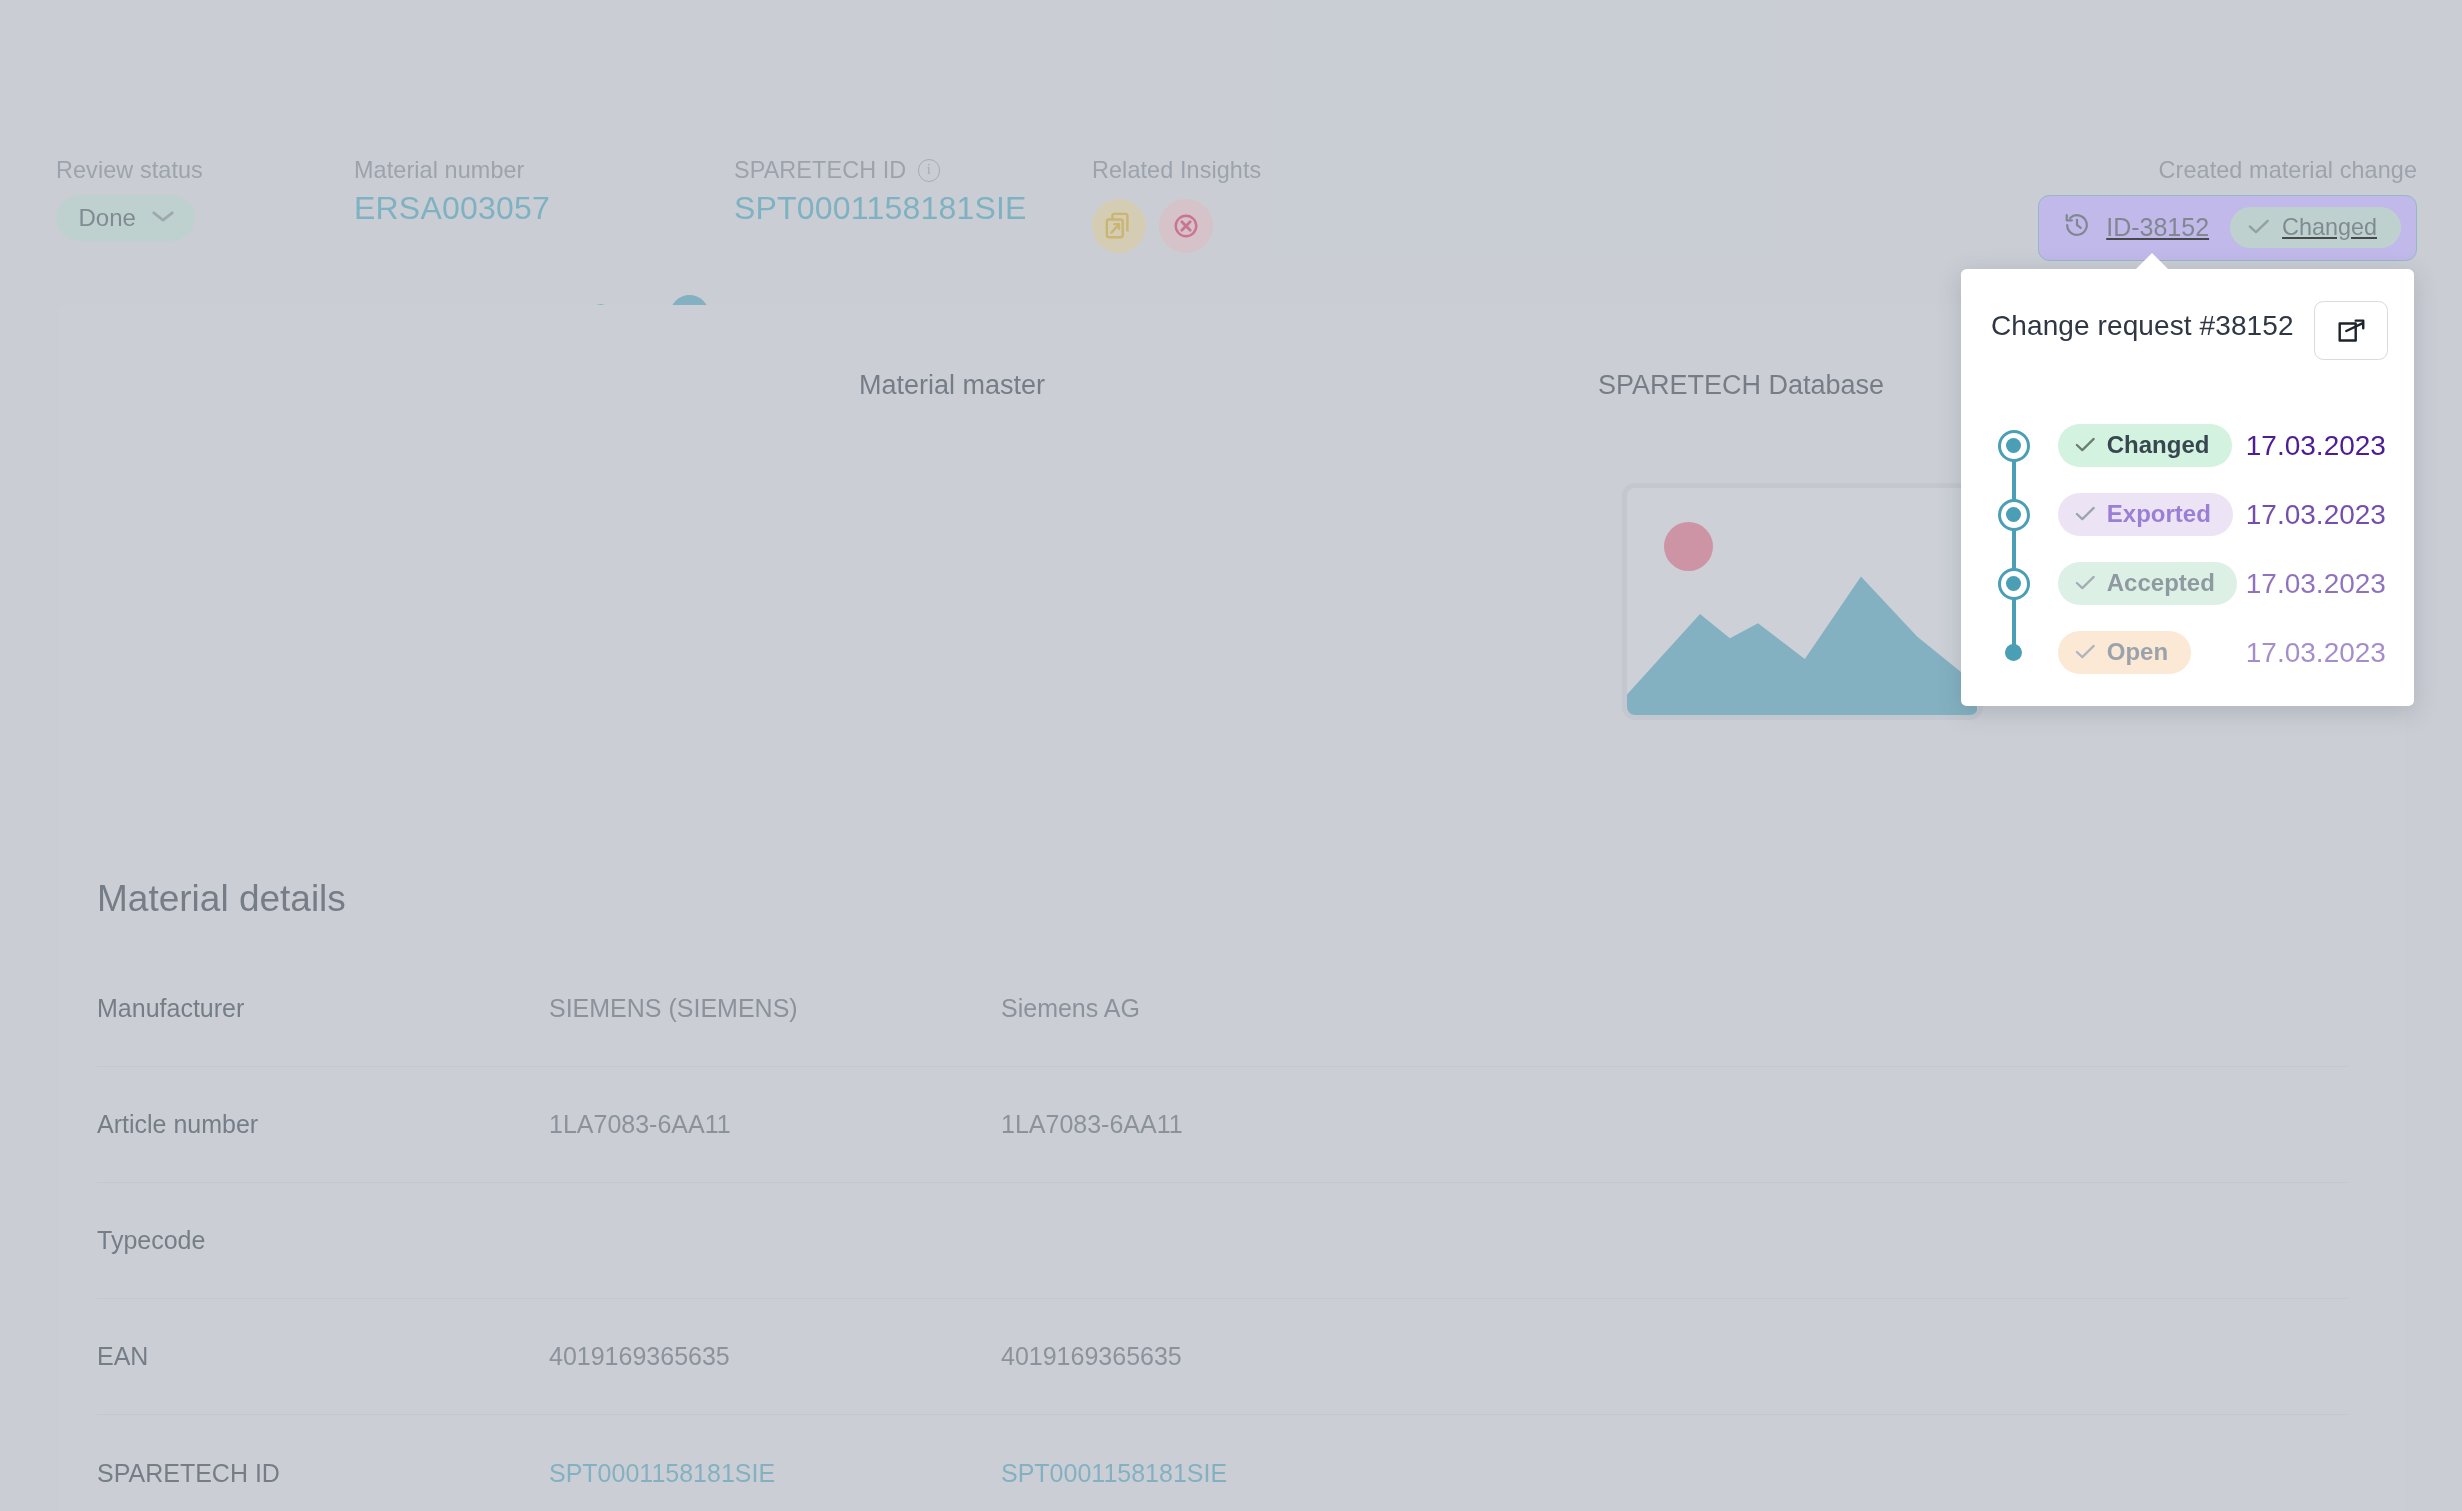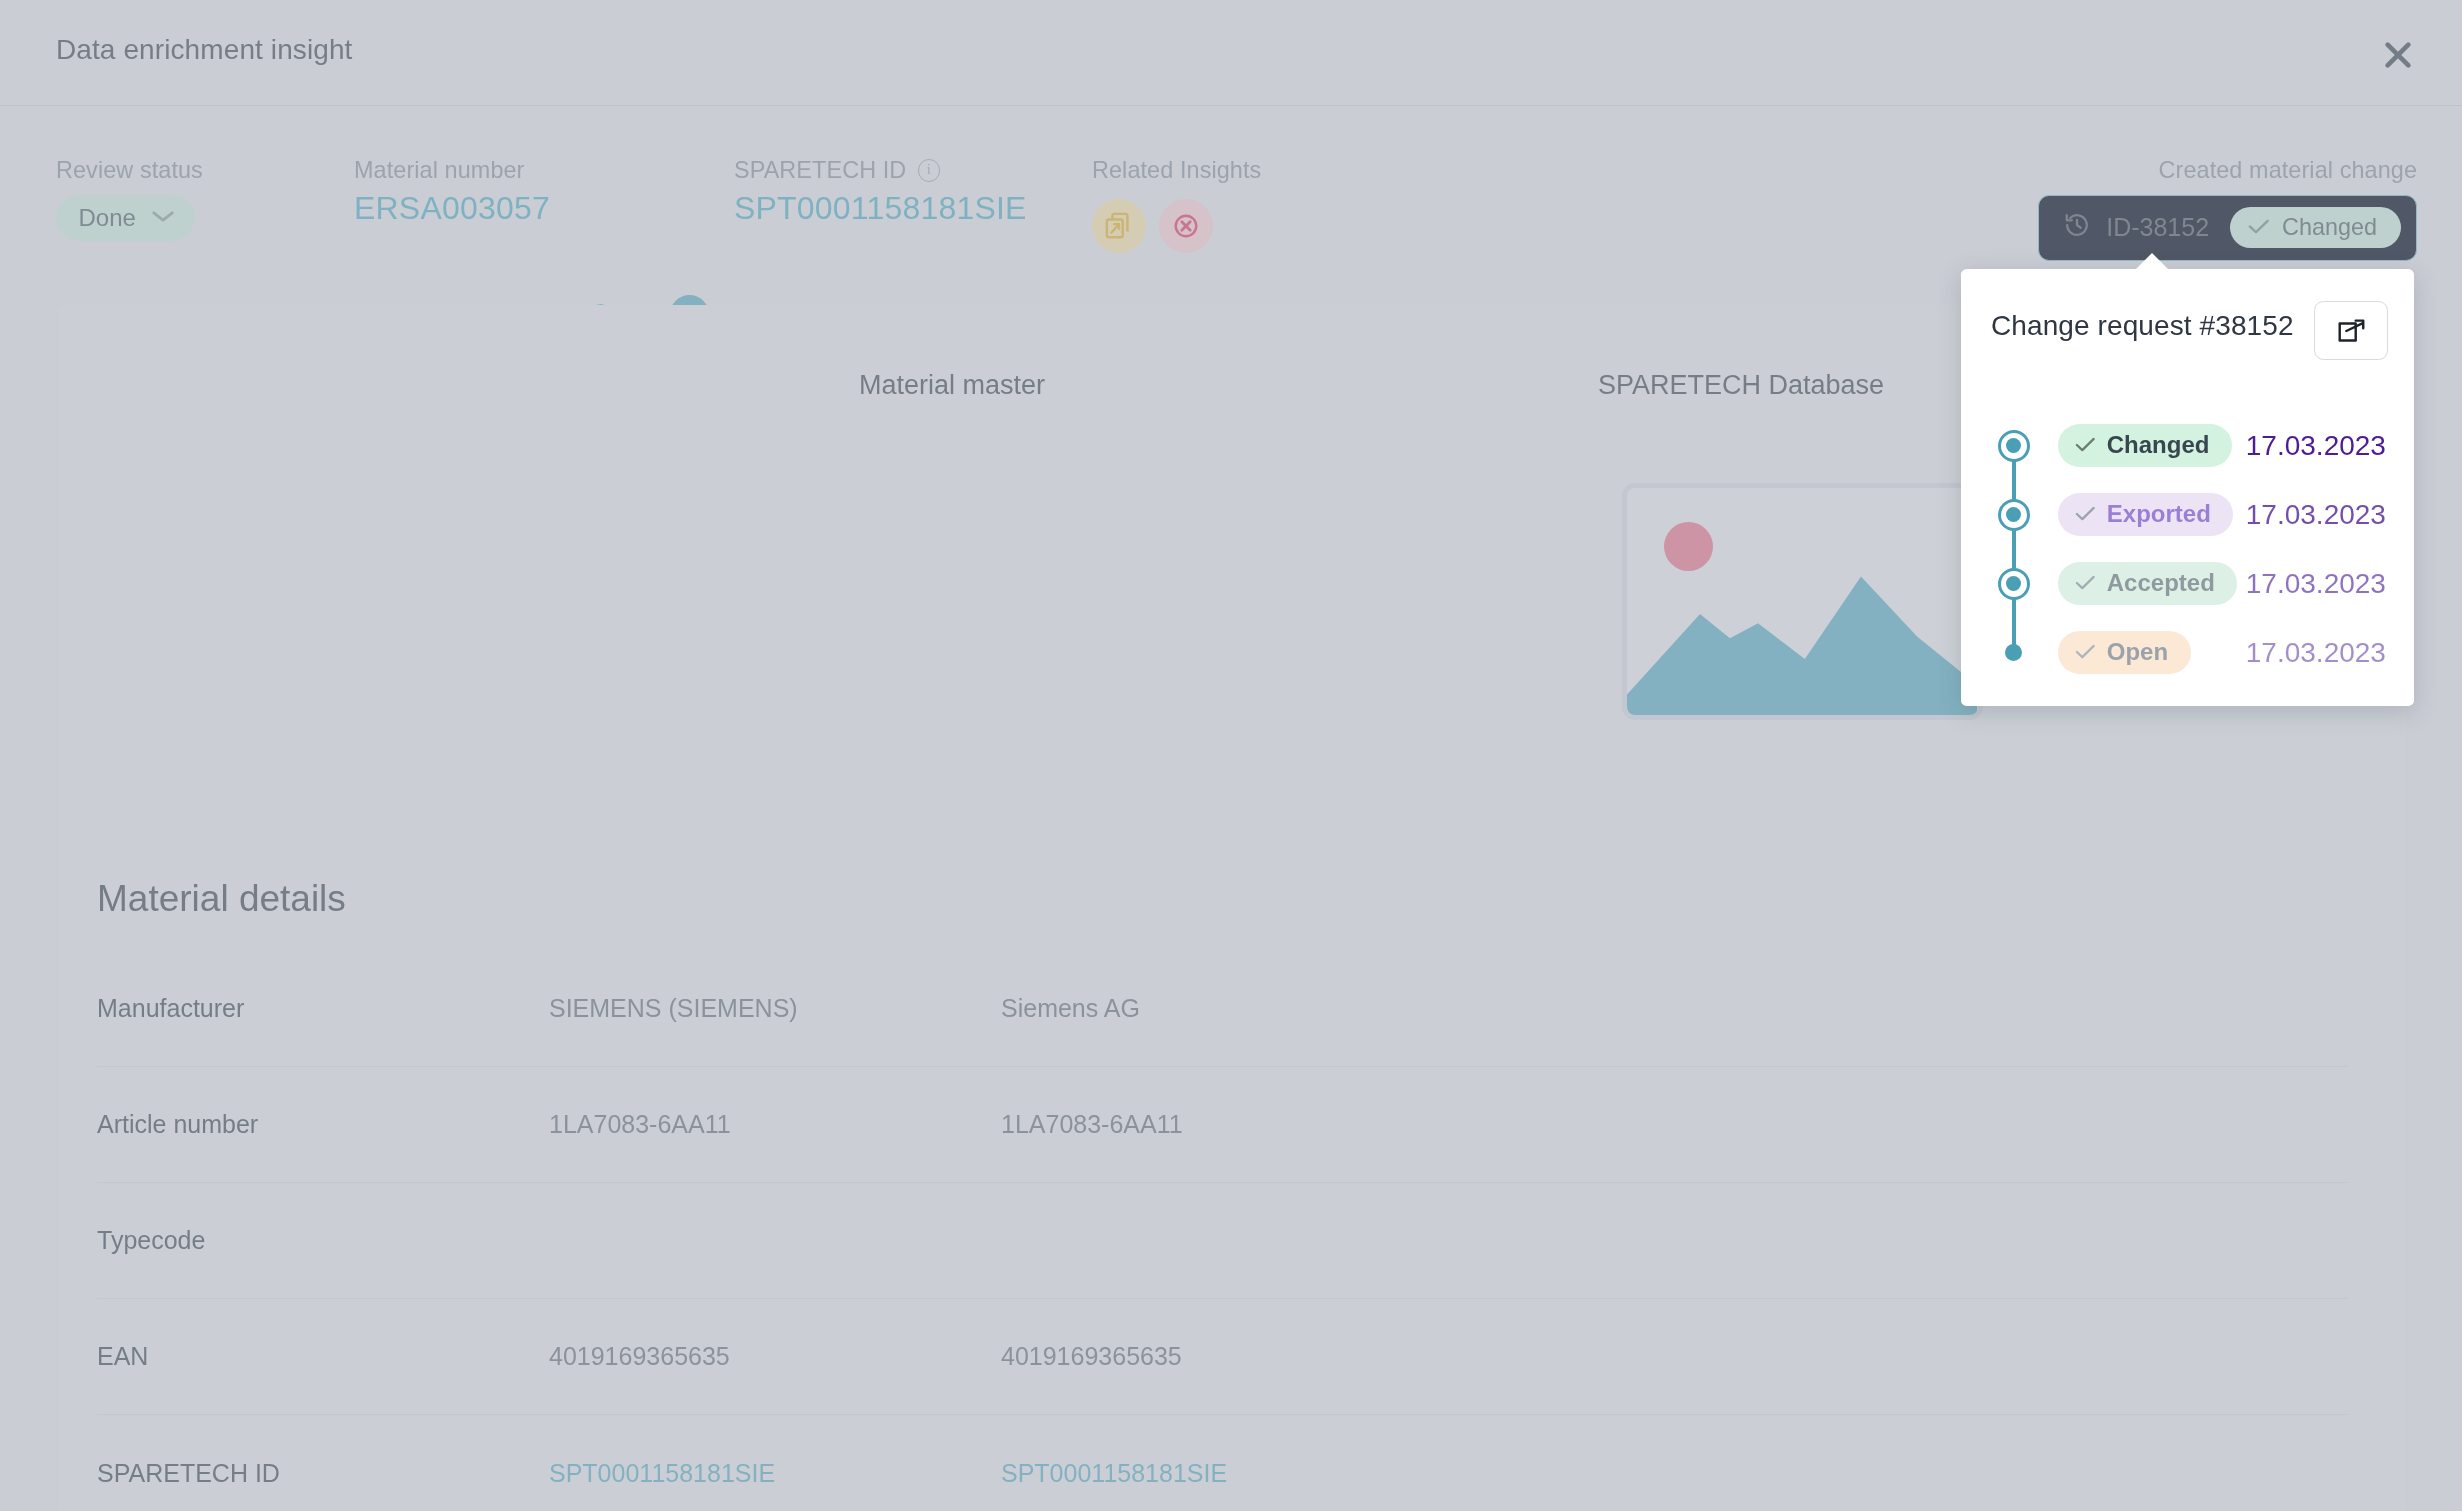"Data enrichment insight" div.modal-header { html: <div> <div>Data enrichment insight</div> <button> <svg> <path></path> </svg> </button> </div> -> none }
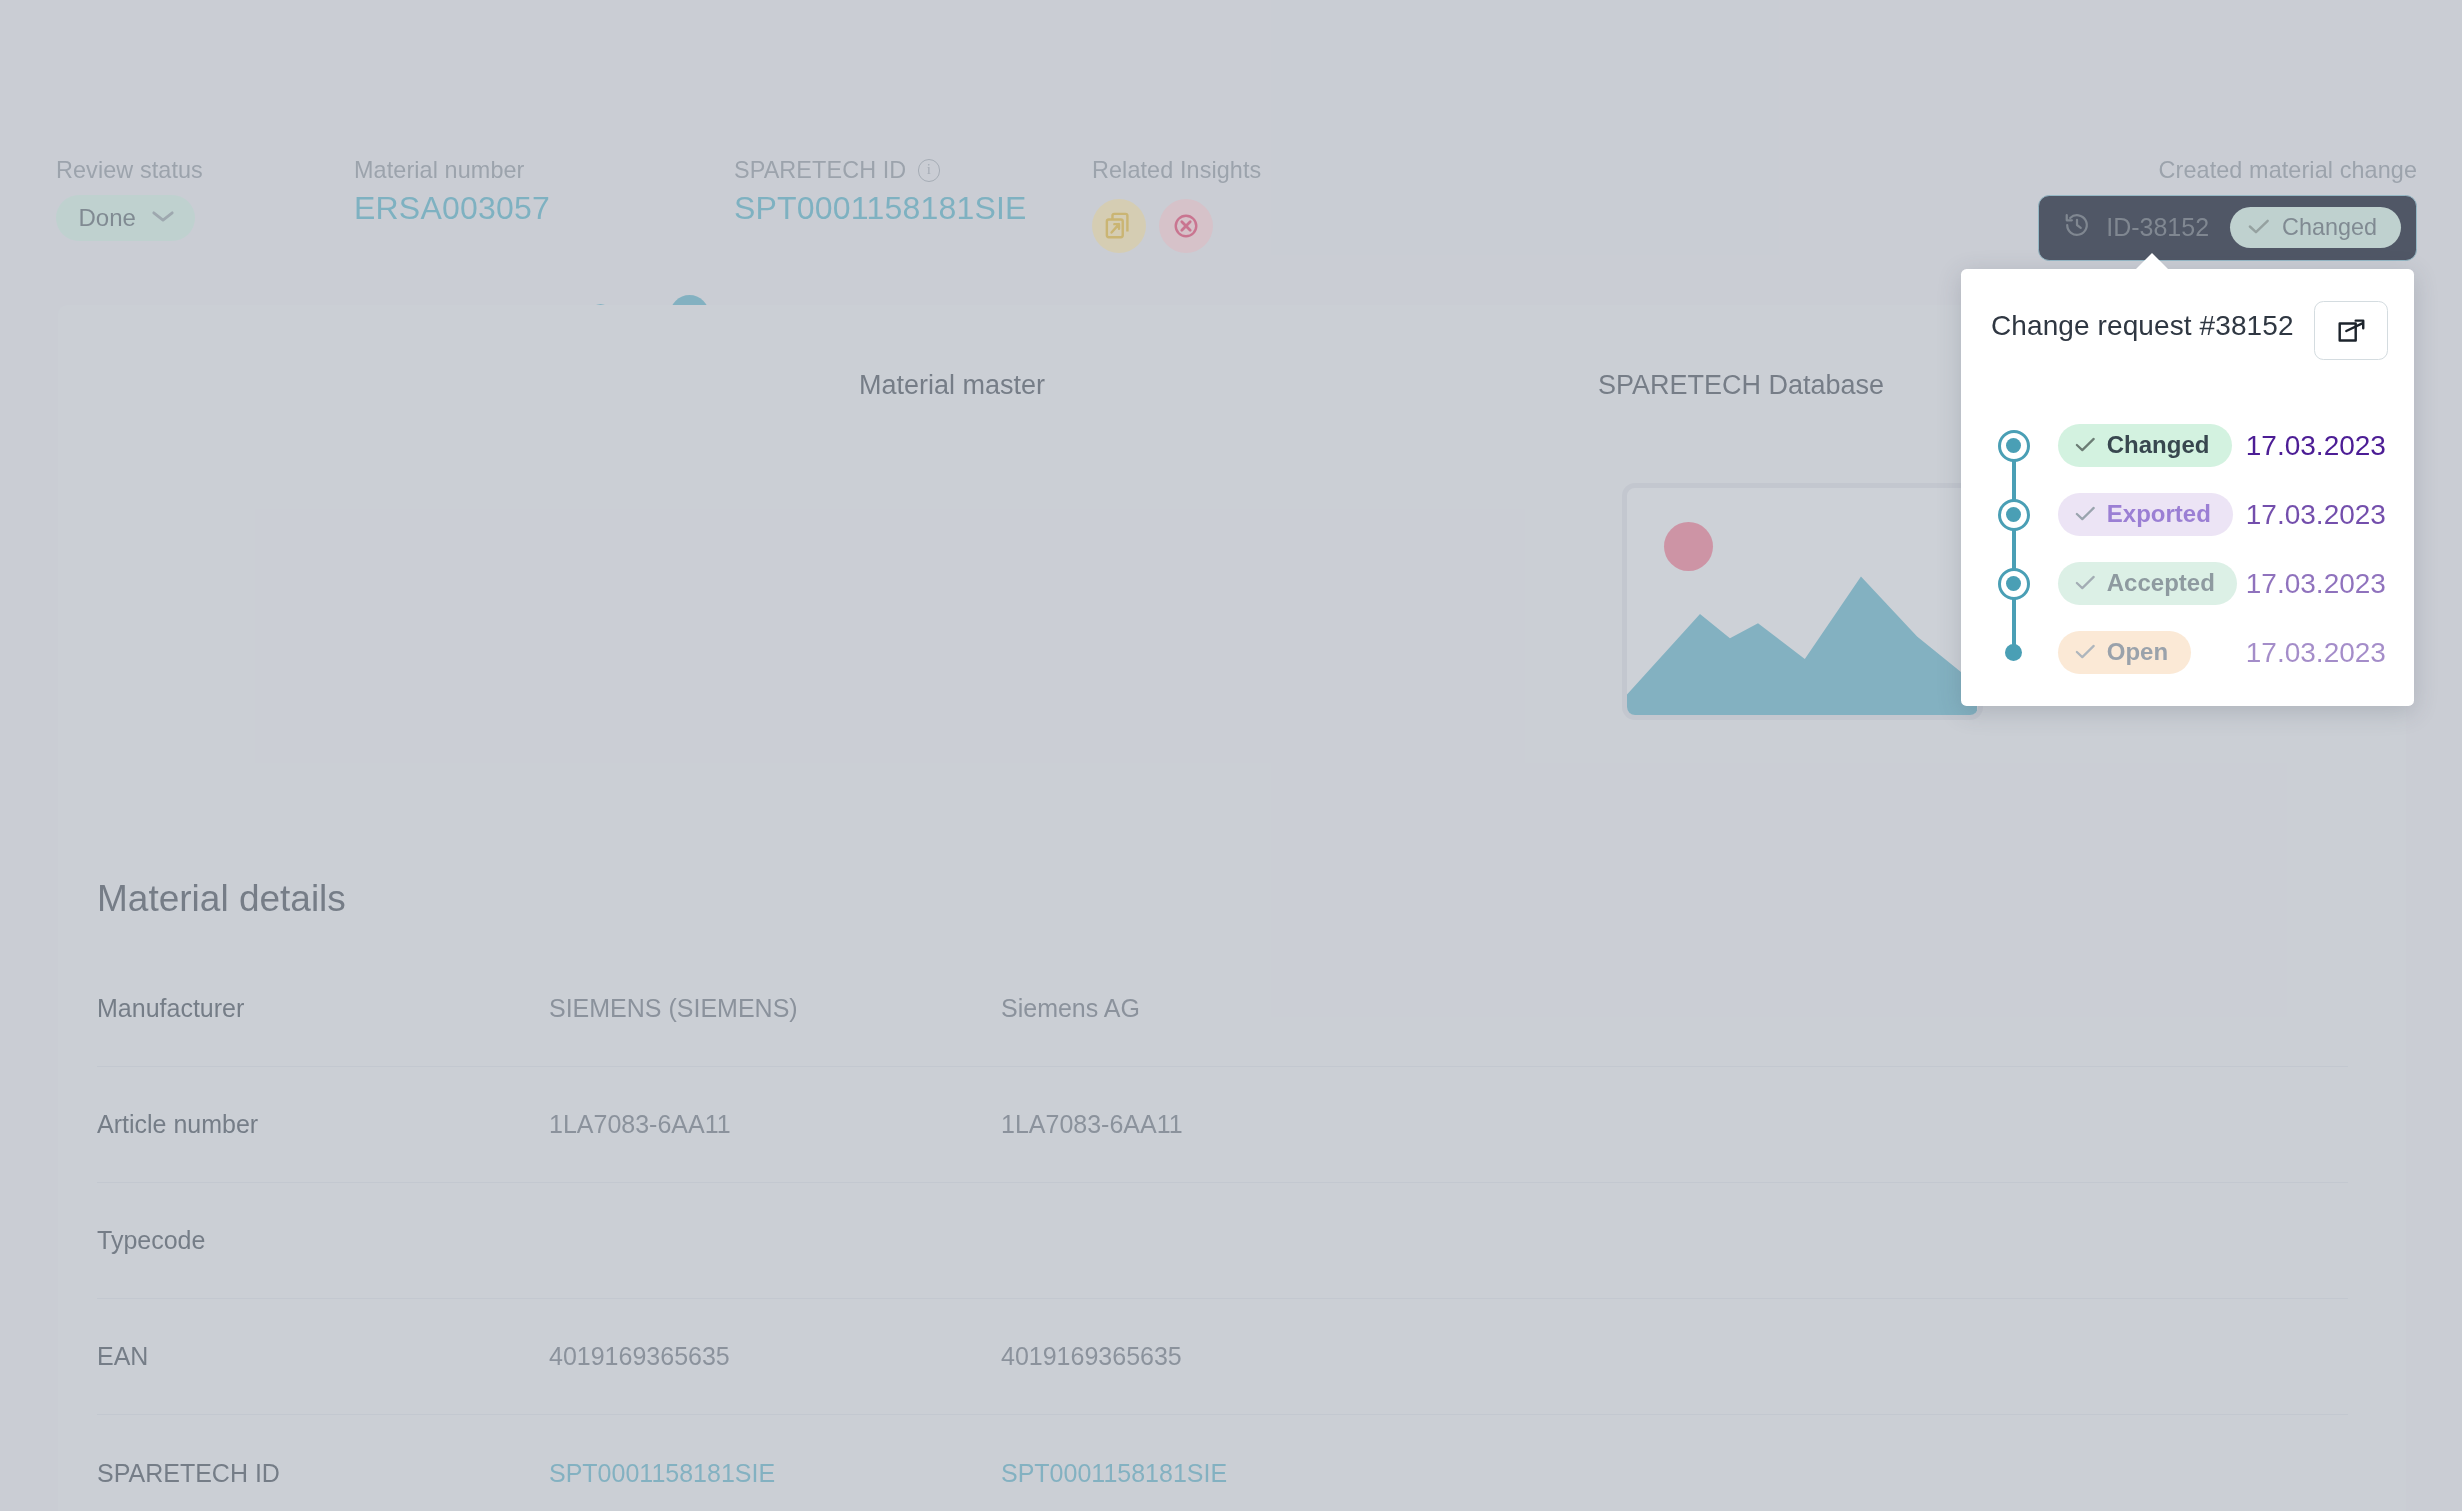"ID-38152" .change-pill { background: #0f172a -> #c4b5fd; text-decoration: none -> underline }
